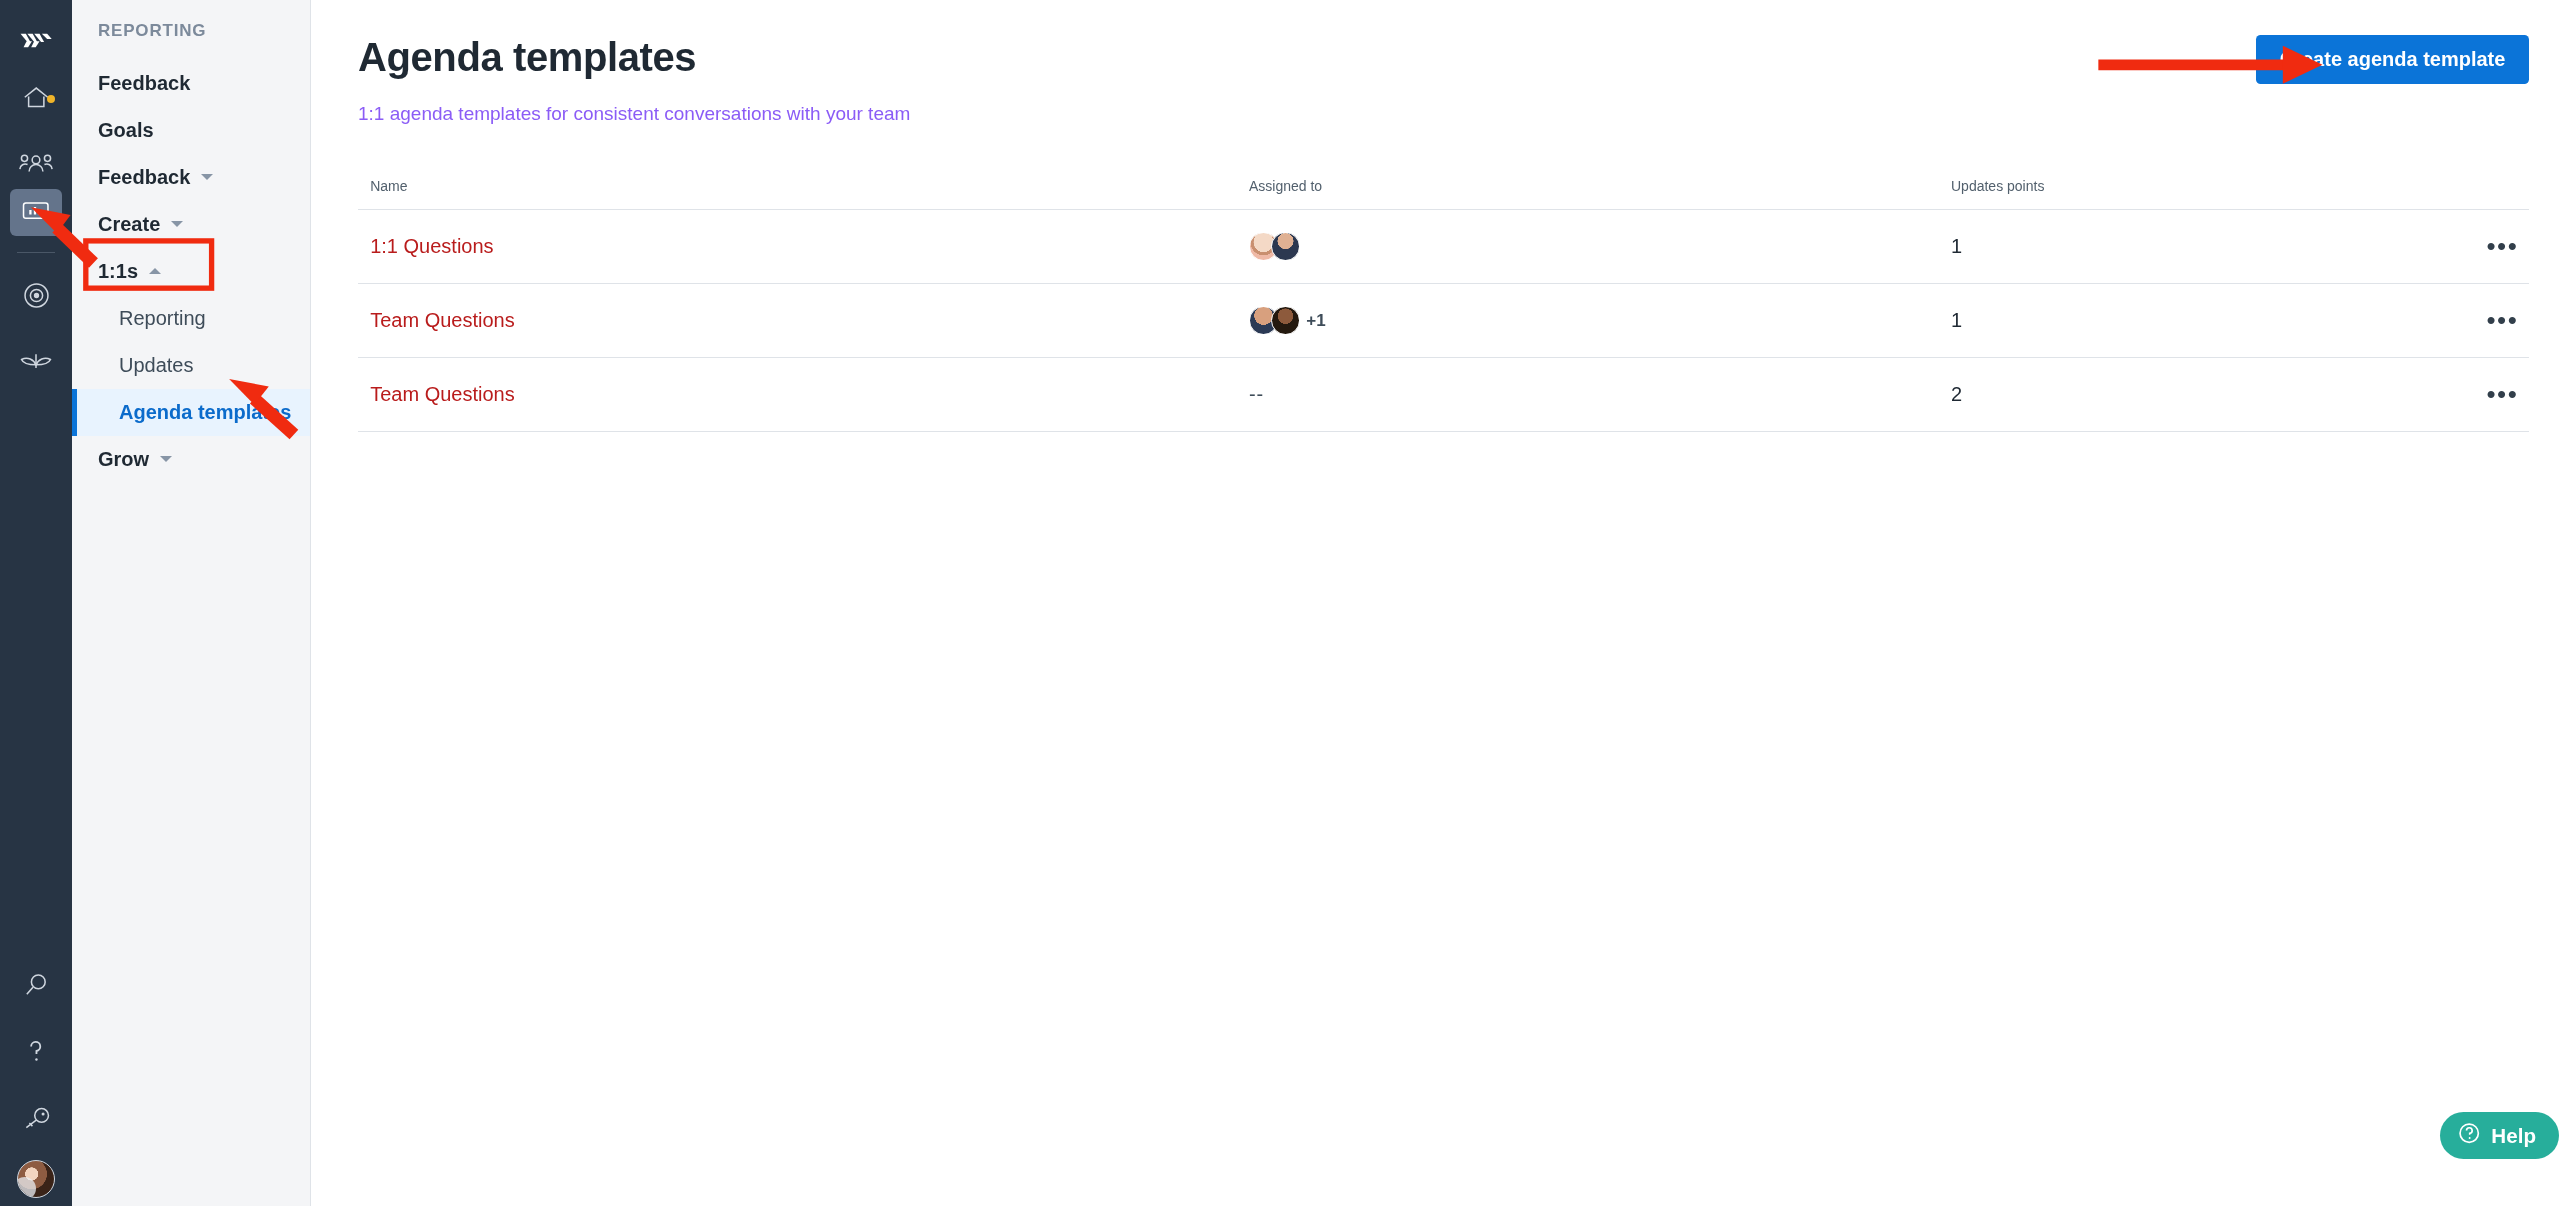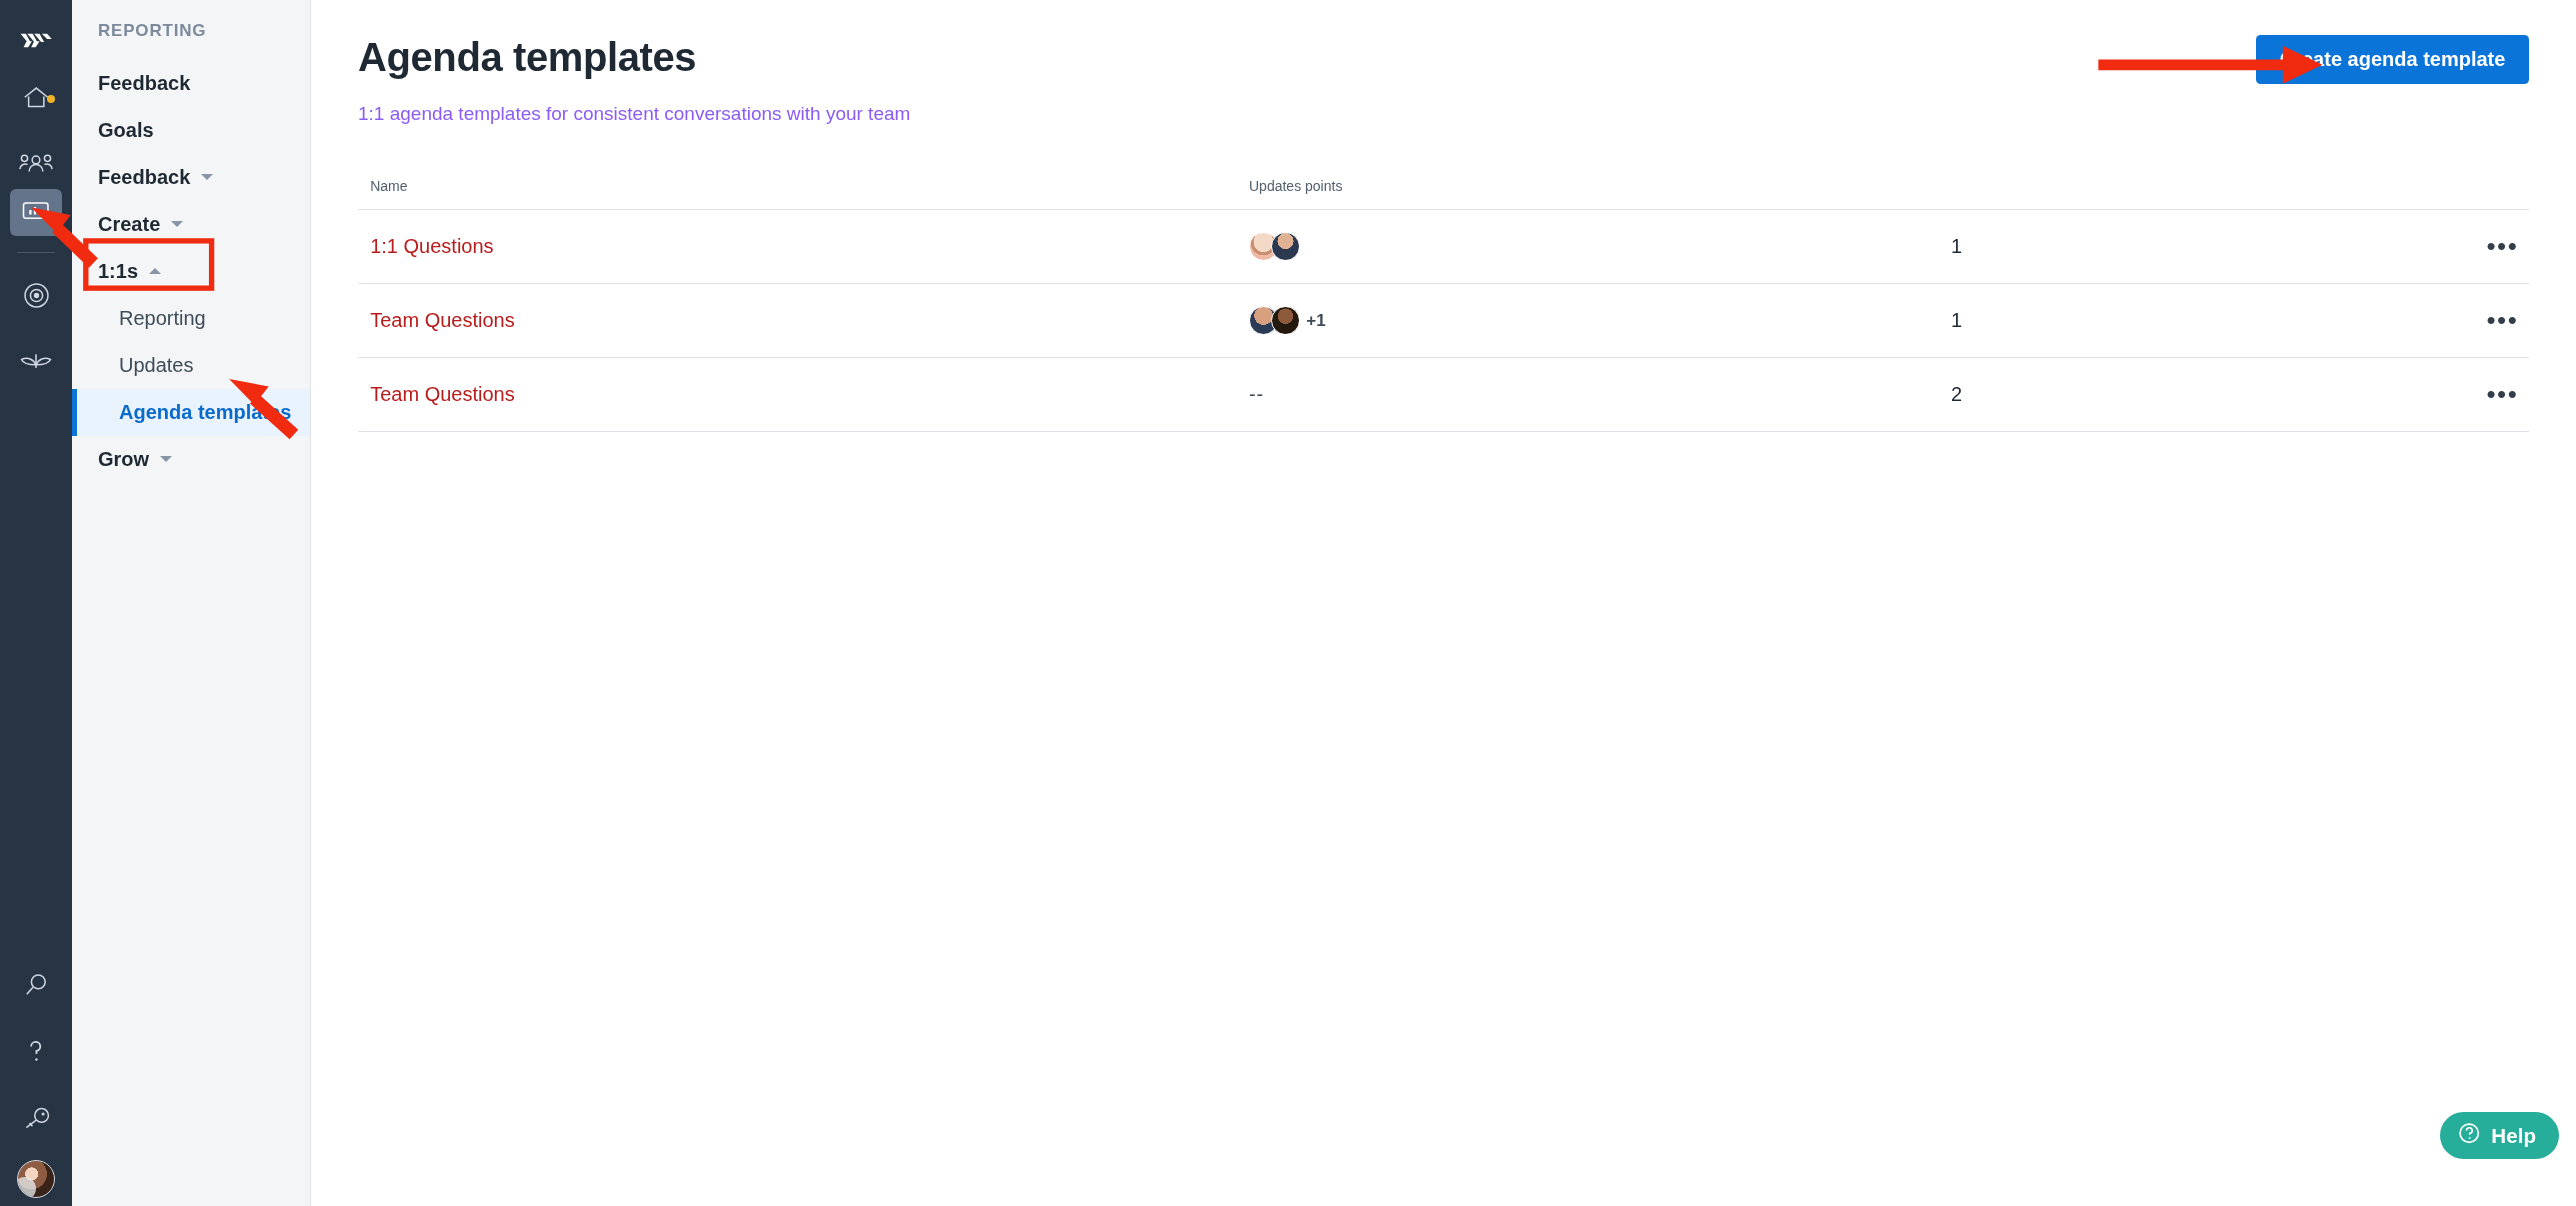"Assigned to" div.c { html: none -> <div>Assigned to</div> }
